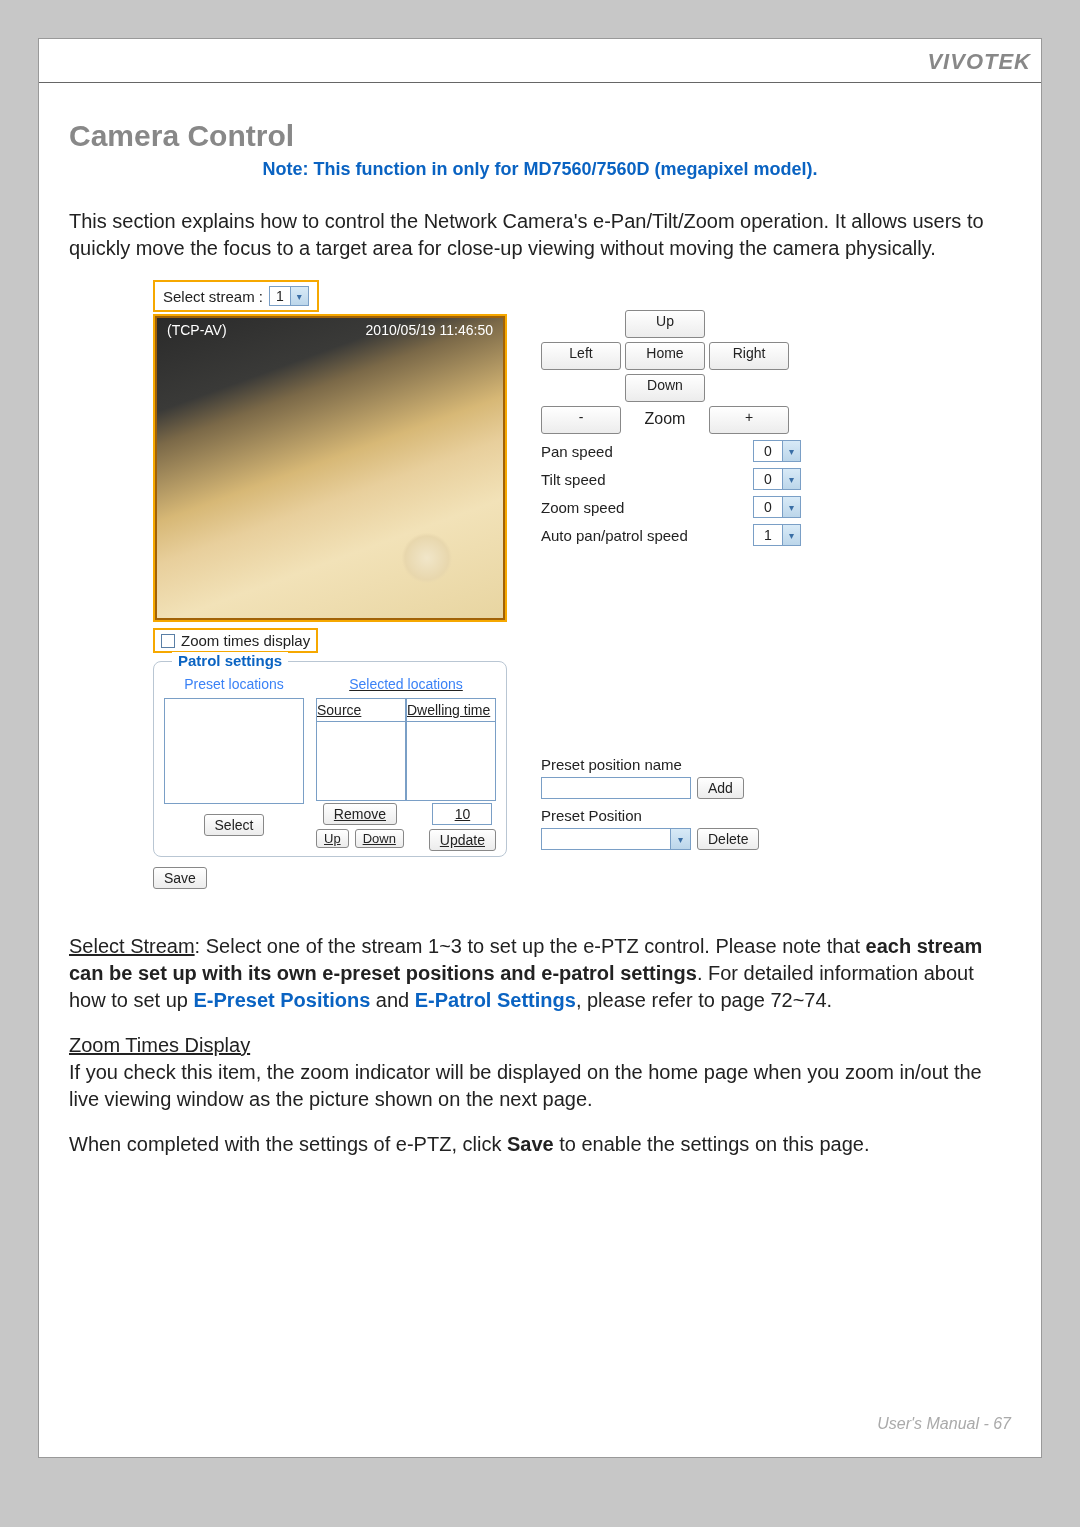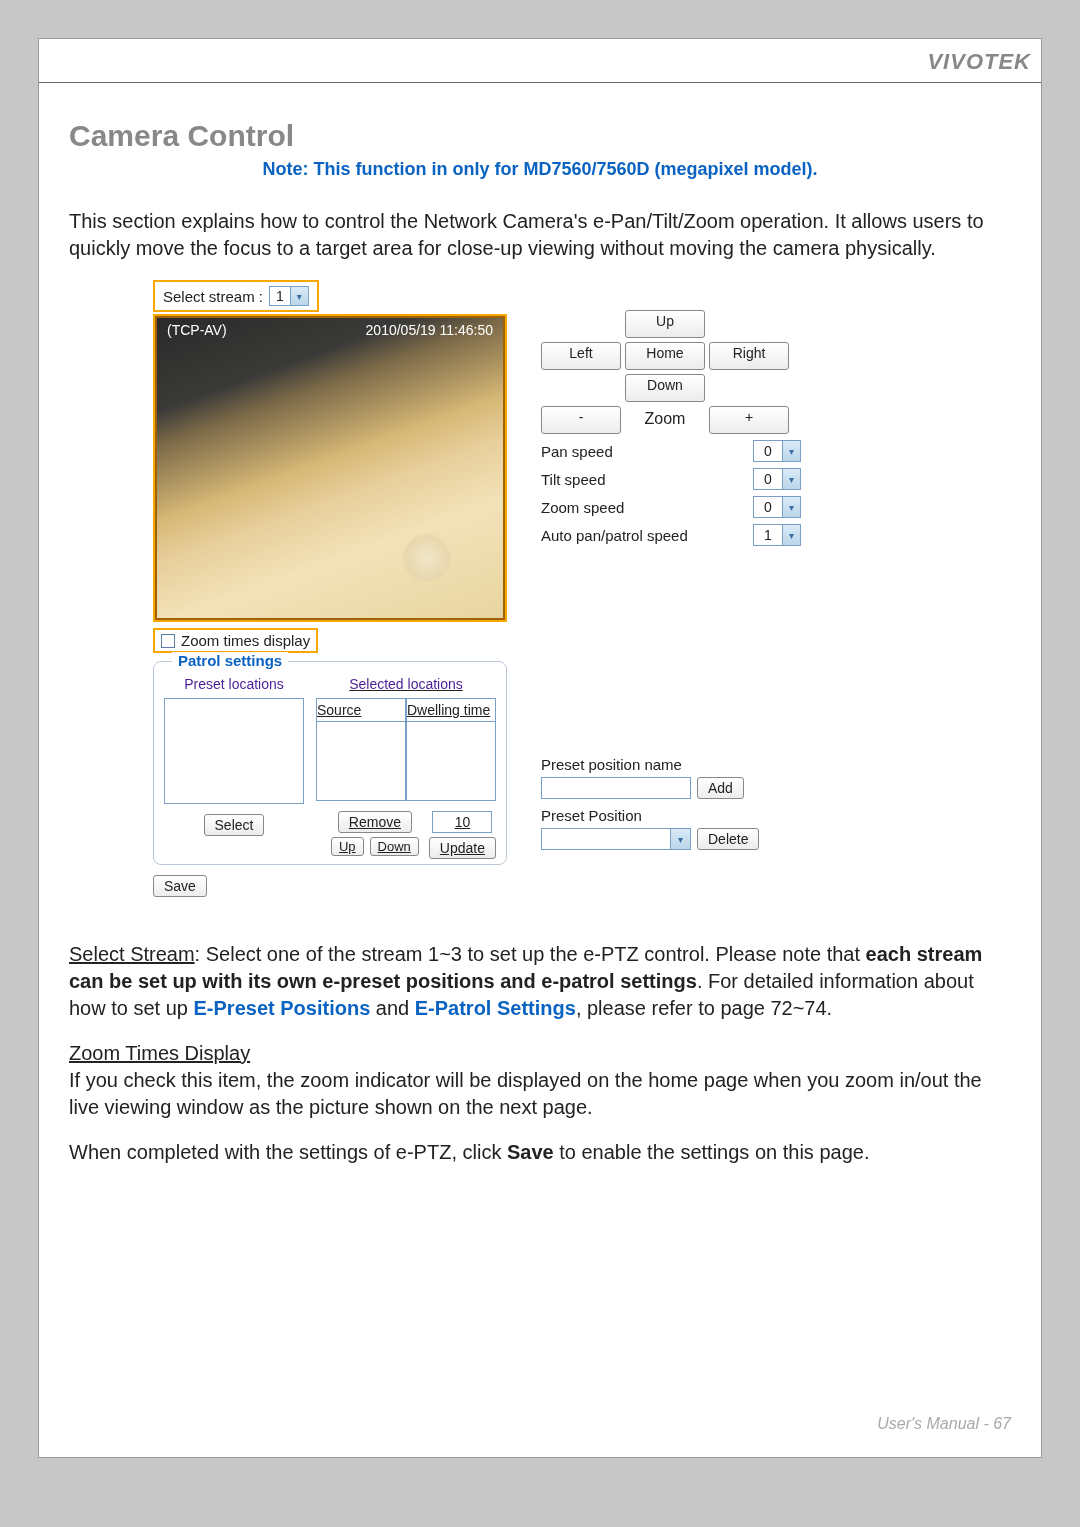"Preset locations" .col-title { color: #4c1d95 -> #3b82f6 }
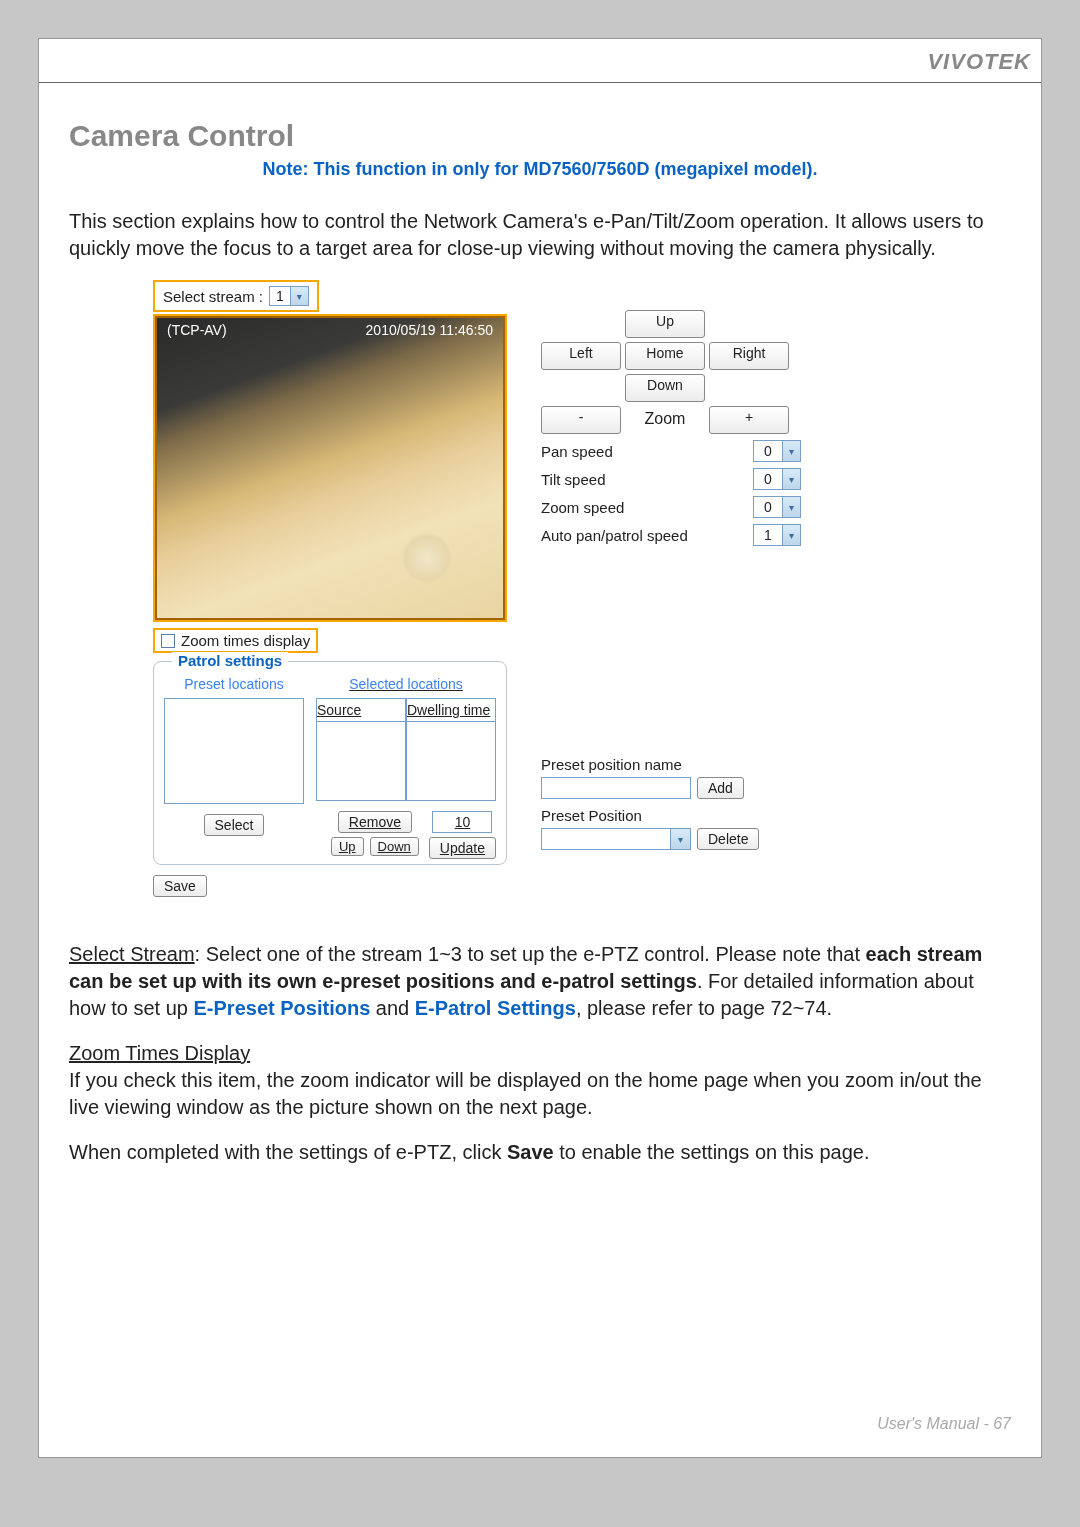"Remove" div.bottom-left-actions { justify-content: flex-end -> space-between; margin-top: 10px -> 2px }
